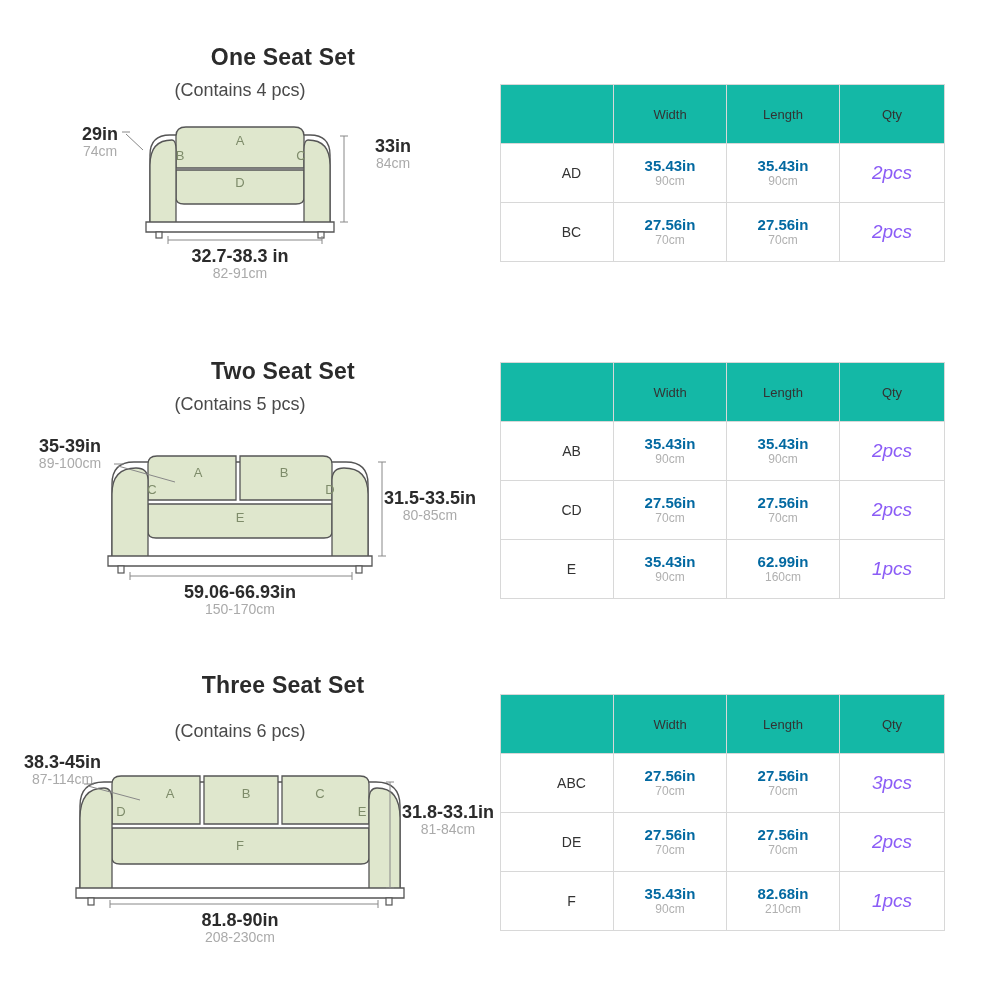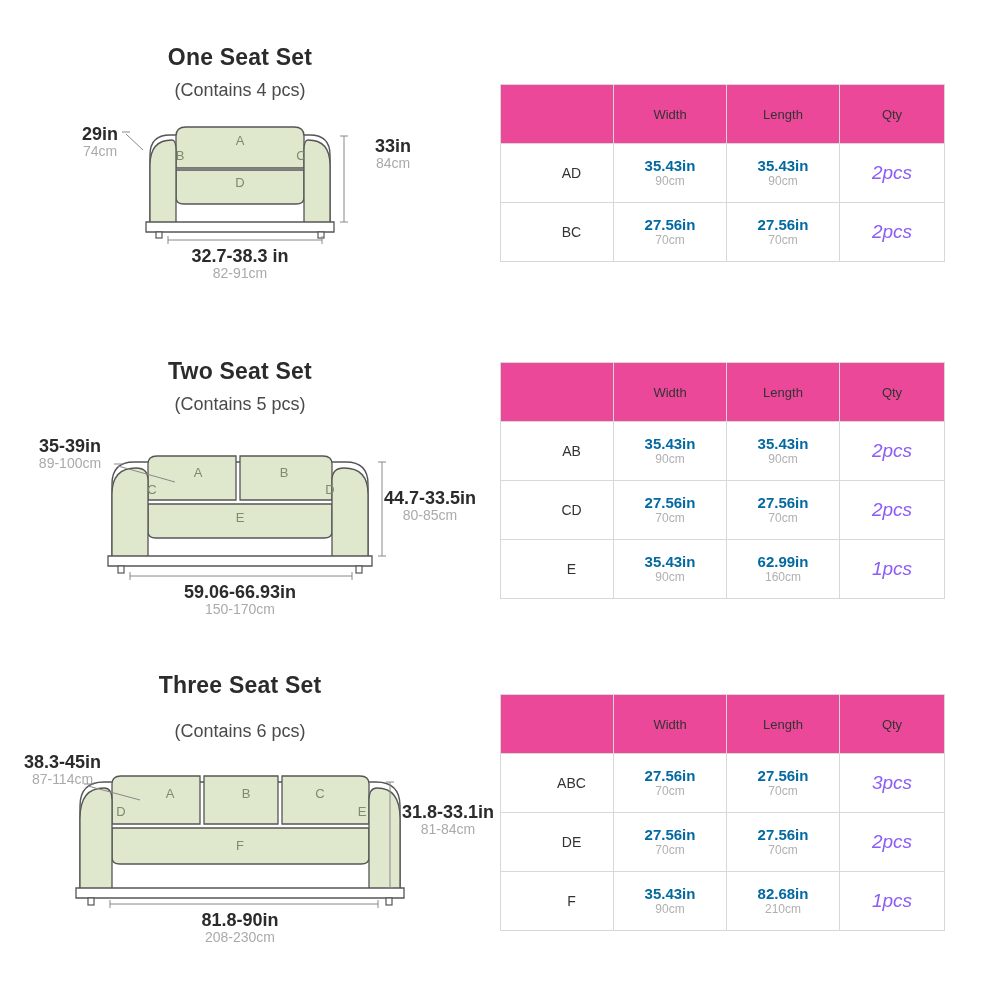"One Seat Set" .title { margin-left: none -> 43px }
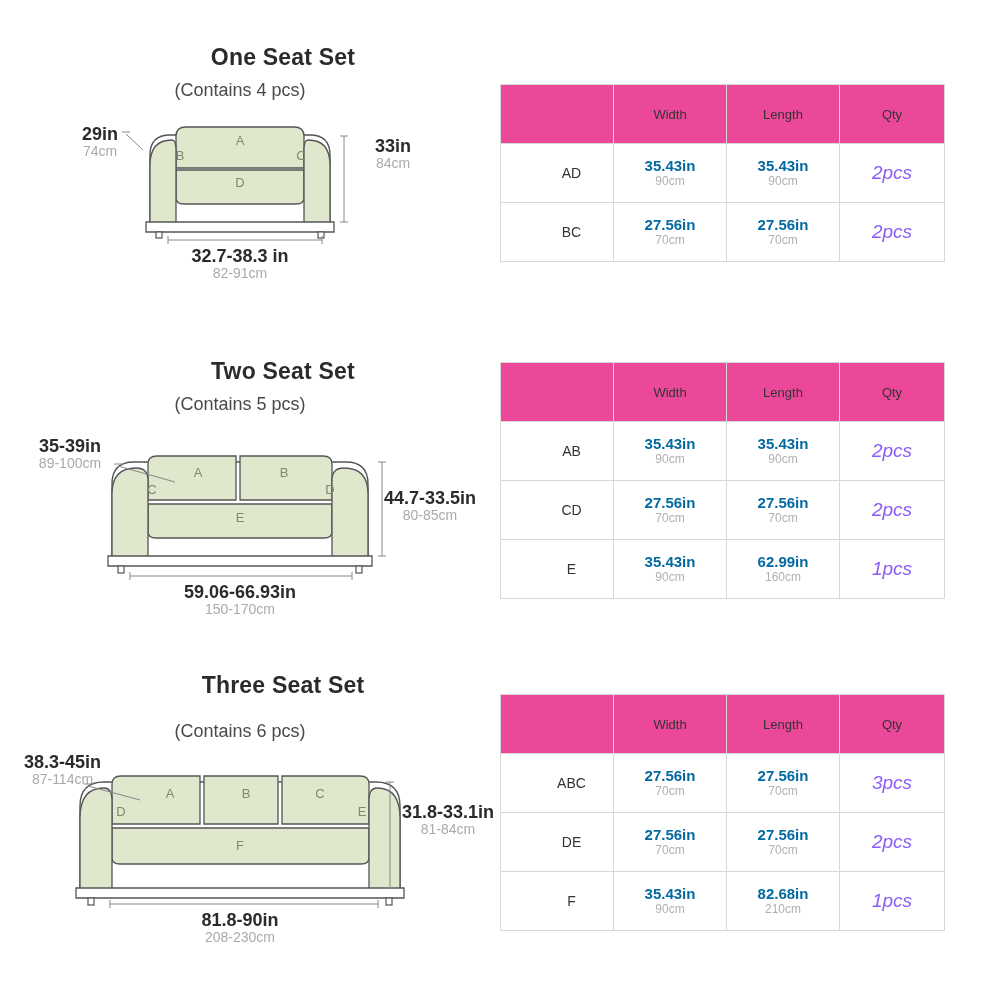"Width" table.spec th { background: #ec4899 -> #14b8a6 }
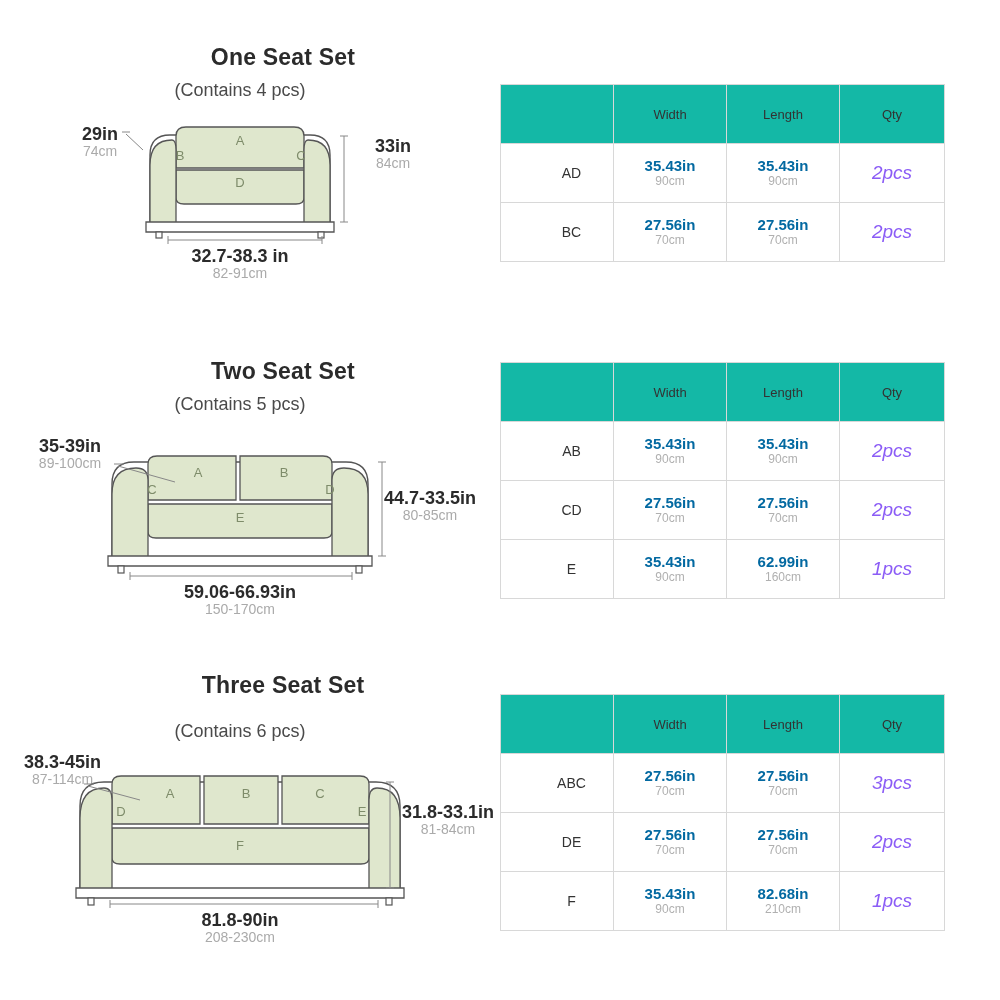"44.7-33.5in" div.in { text: 44.7-33.5in -> 31.5-33.5in }
